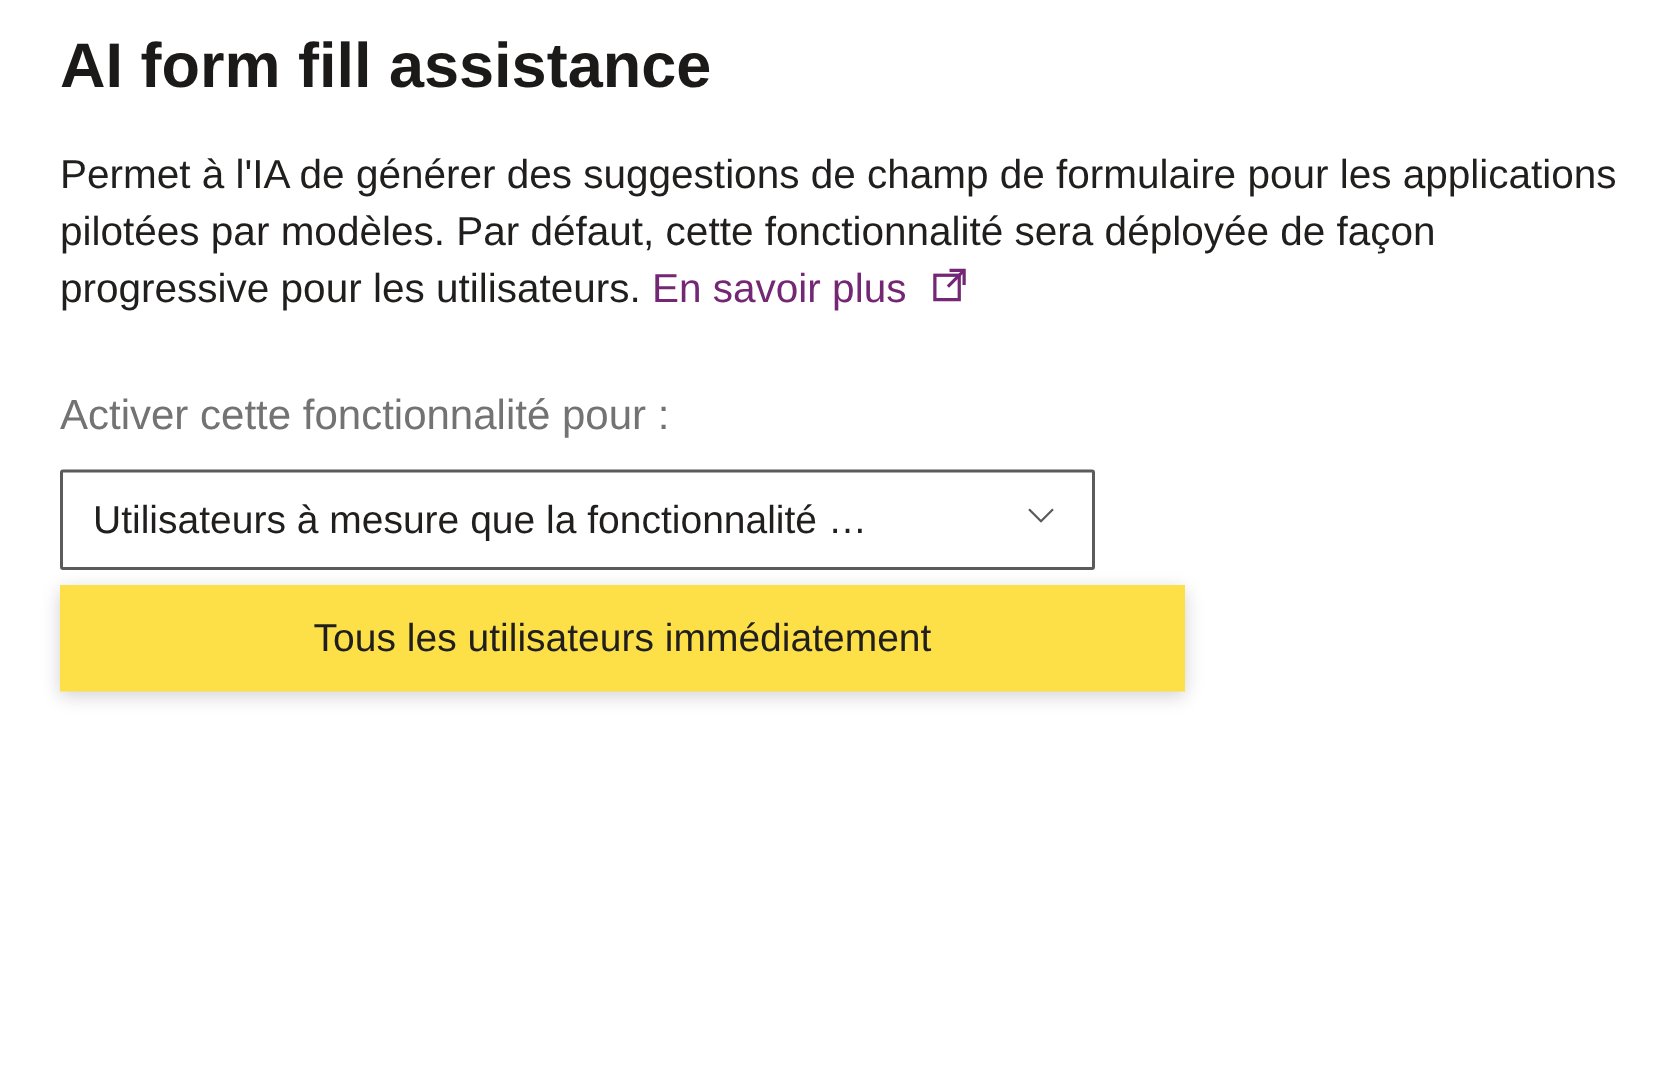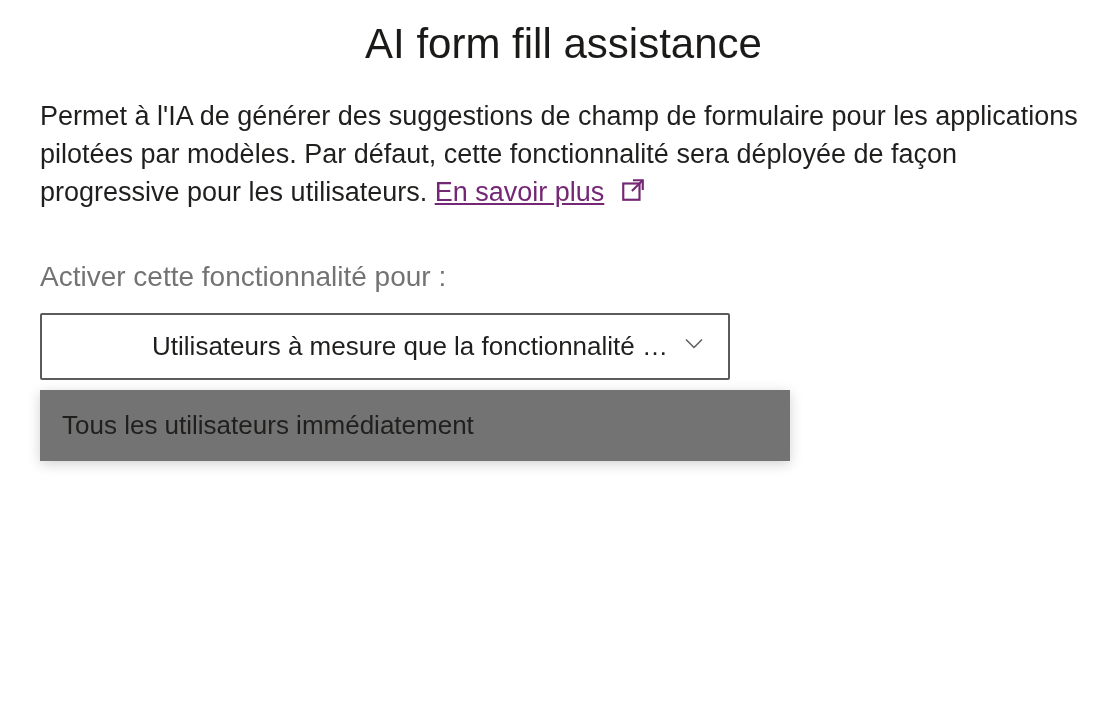"AI form fill assistance" h1.title { font-weight: 400 -> 700; text-align: center -> none }
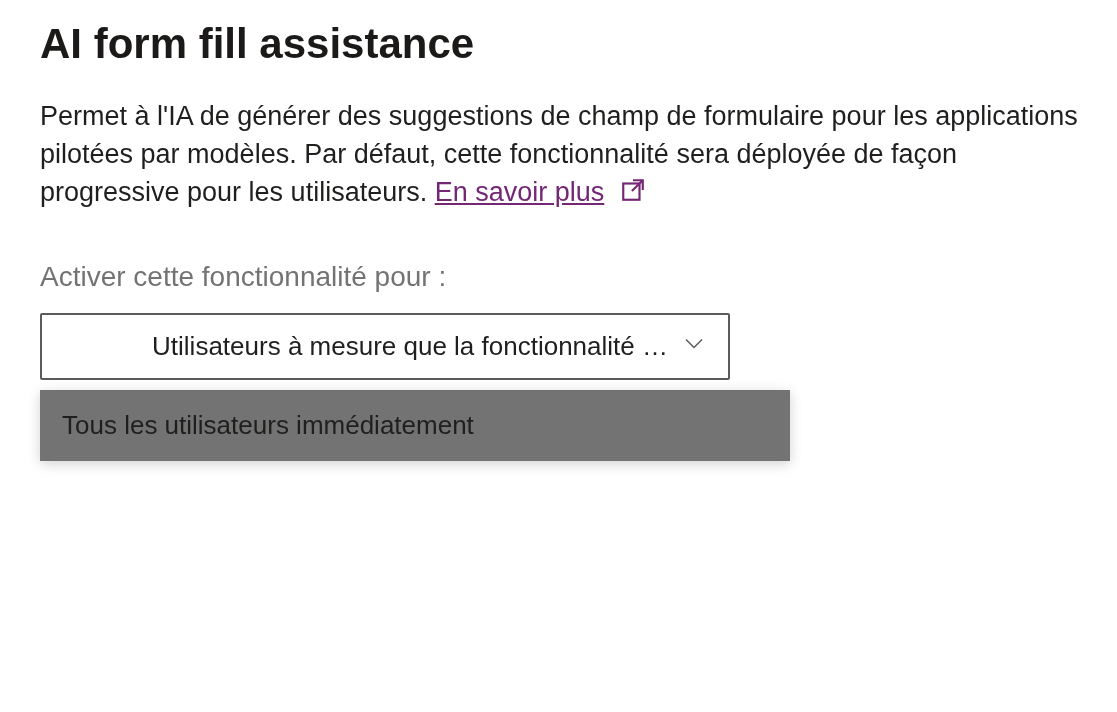"En savoir plus" .learn-more { text-decoration: underline -> none }
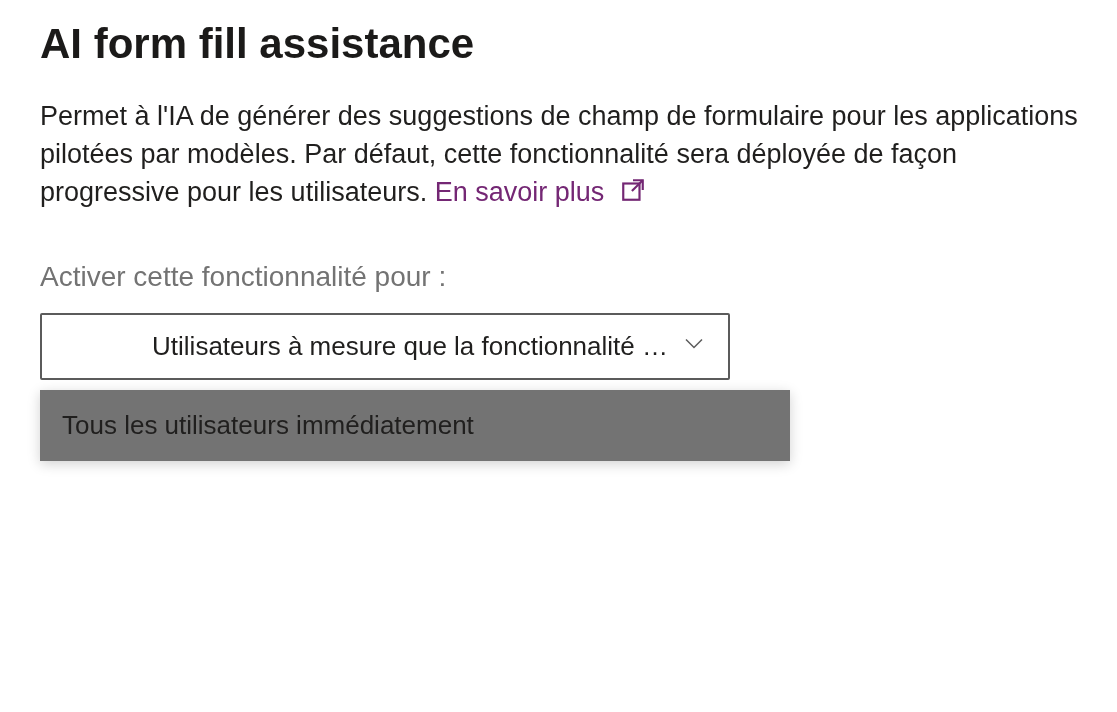"Utilisateurs à mesure que la" .dropdown-button { text-align: right -> left }
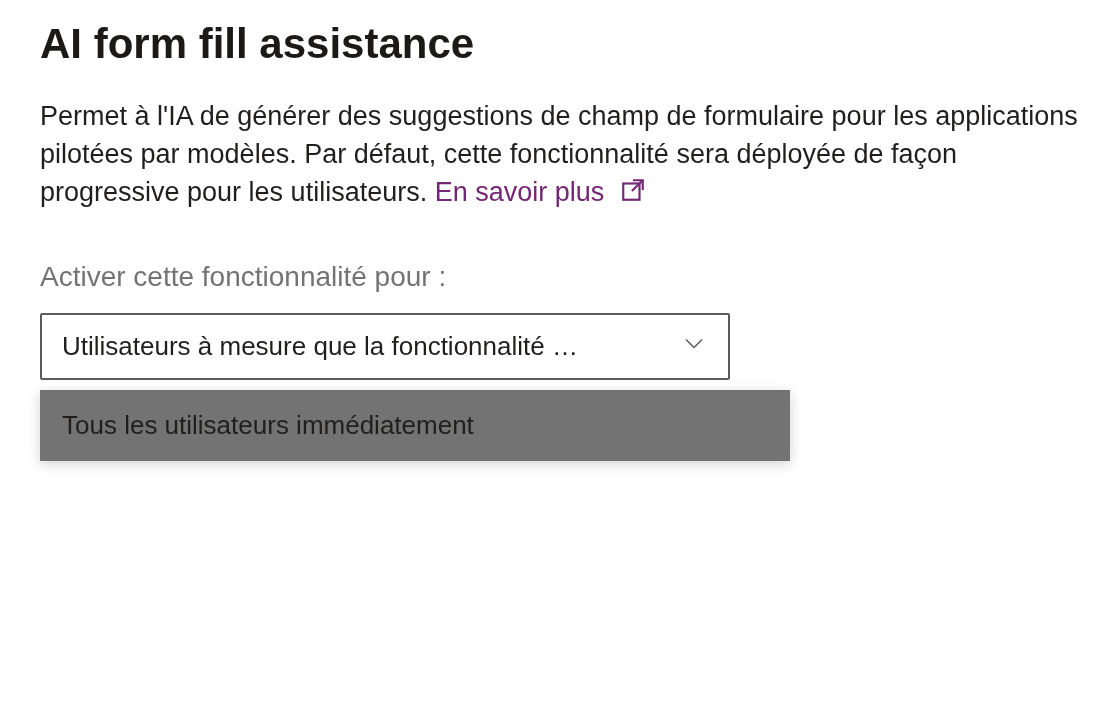"Tous les utilisateurs immédiatement" .dropdown-menu { background: #737373 -> #fde047; text-align: none -> center }
